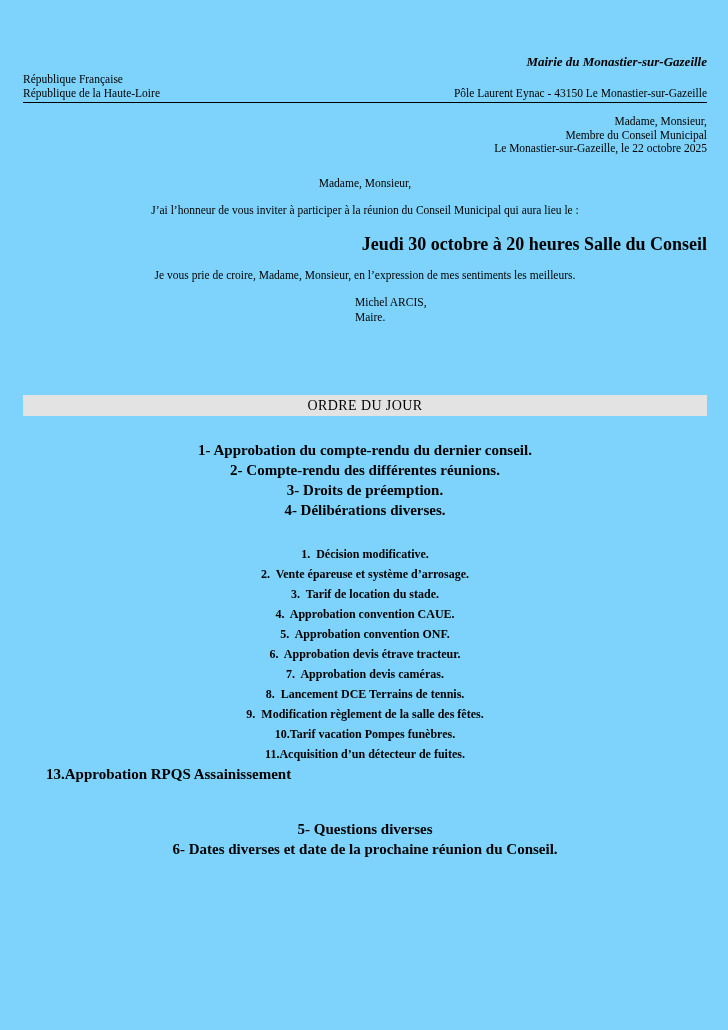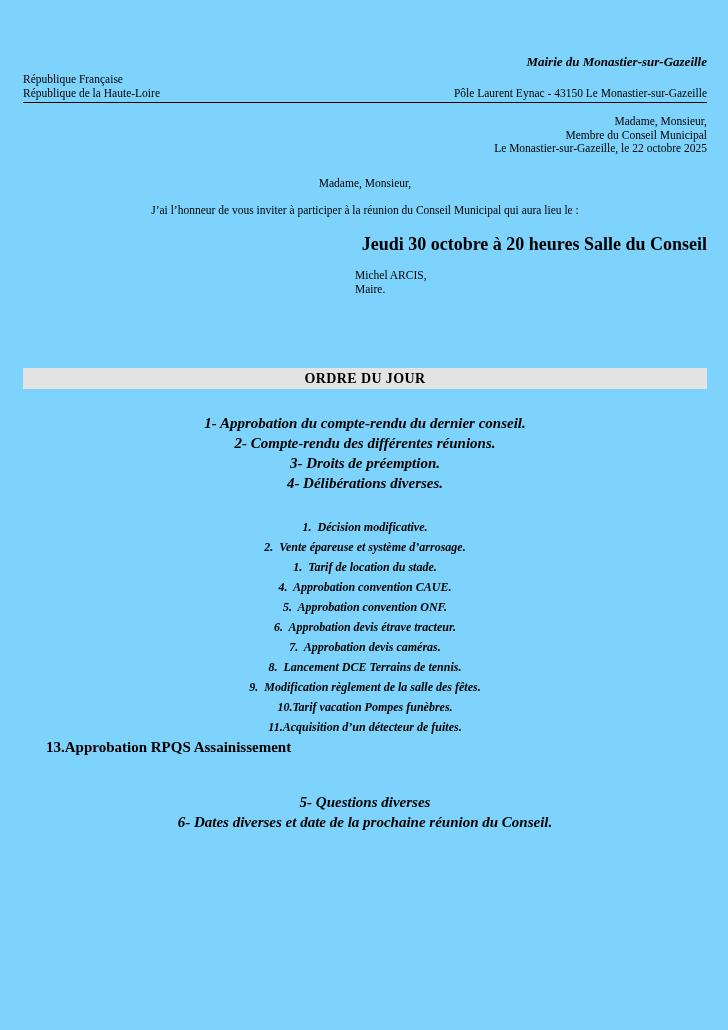"Je vous prie de croire," div.closing { html: none -> <div>Je vous prie de croire, Madame, Monsieur, en l’expression de mes sentiments les meilleurs.</div> }
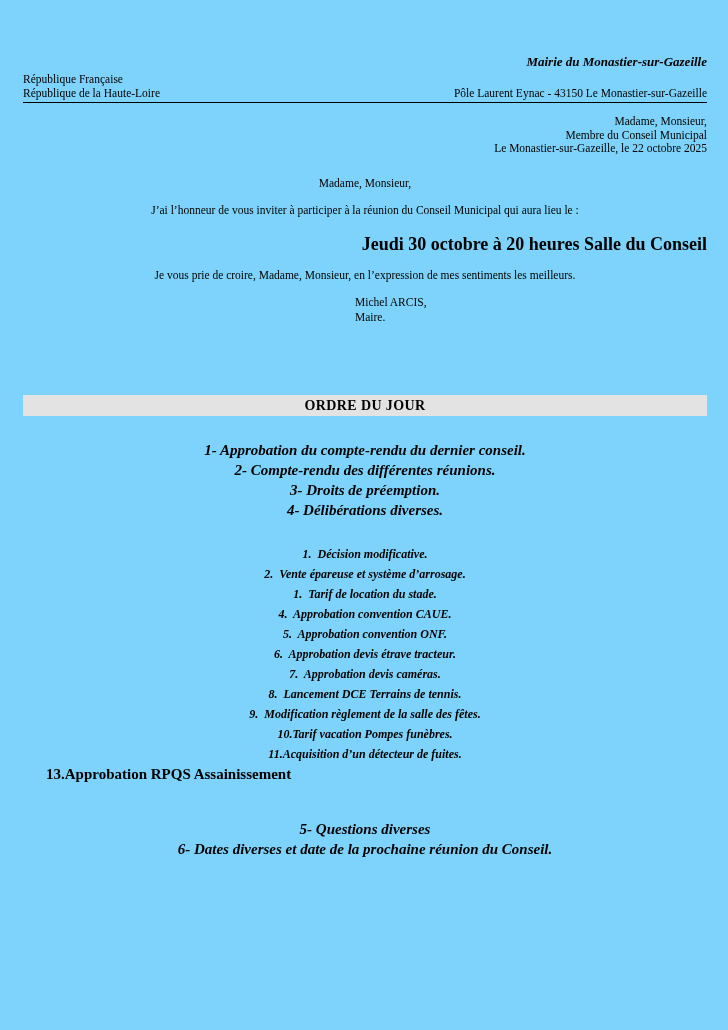"ORDRE DU JOUR" .band { font-weight: bold -> normal }
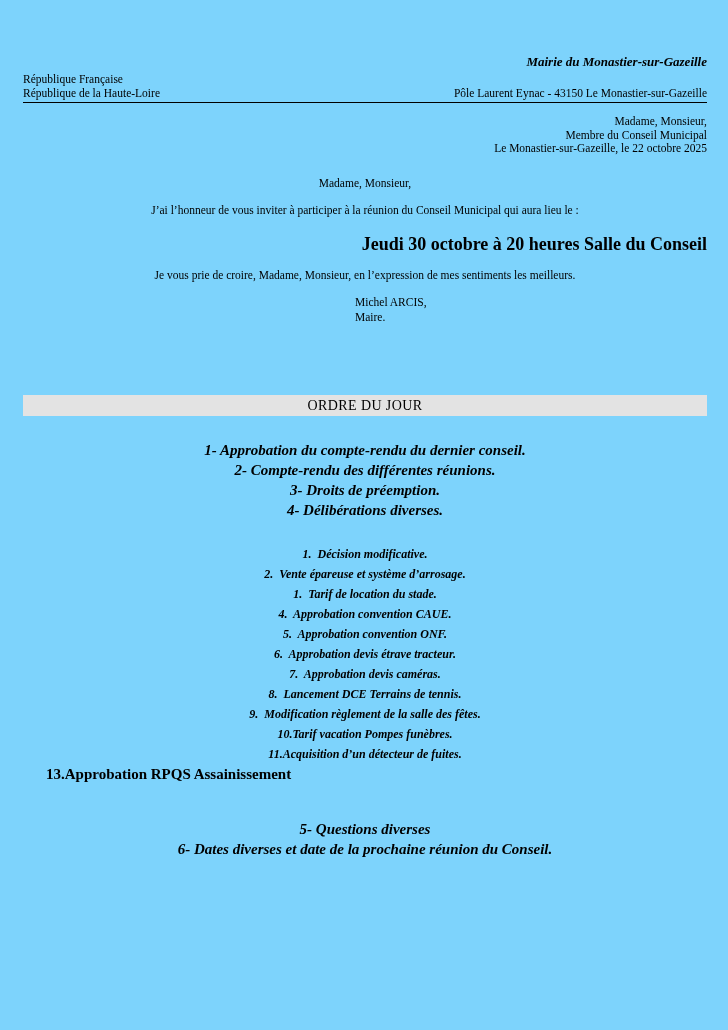"1- Approbation du compte-rendu du" .agenda-line { font-style: italic -> none }
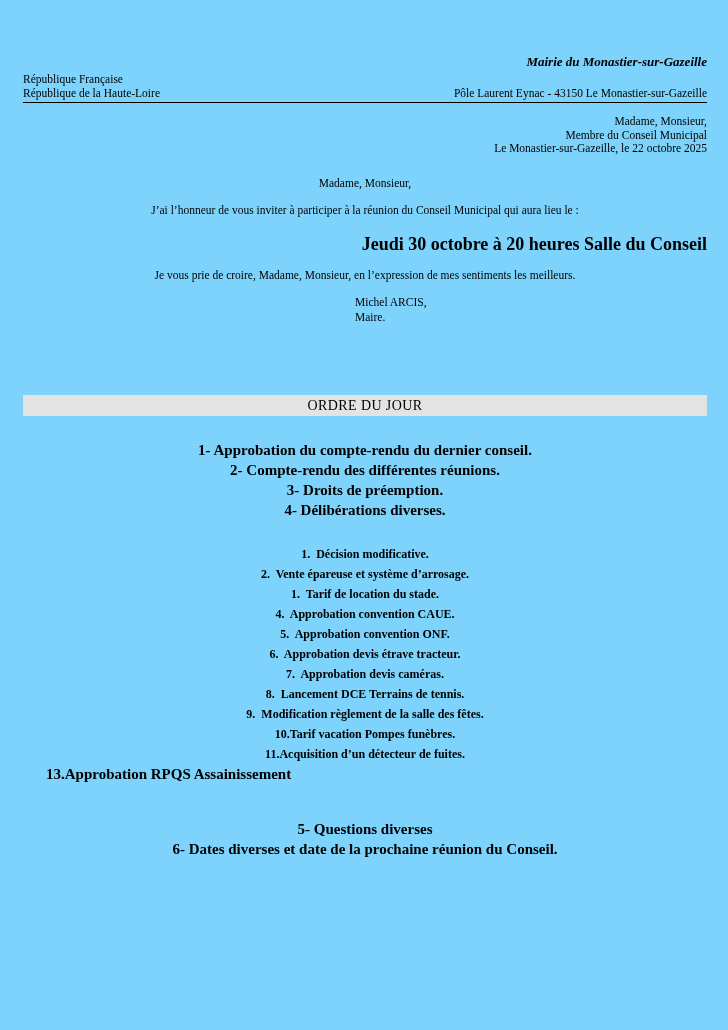"1. Tarif de location du" div.agenda-line { text: 1 -> 3 }
